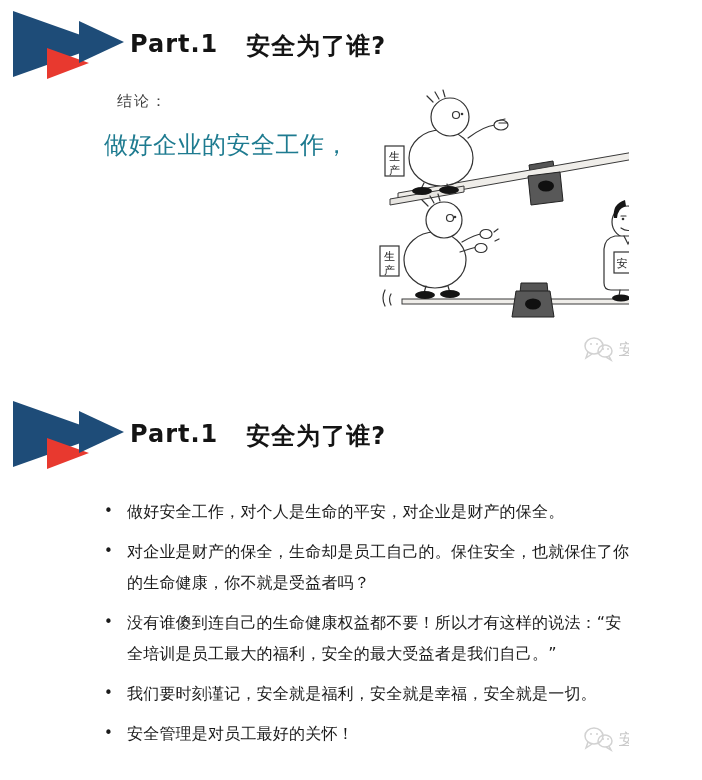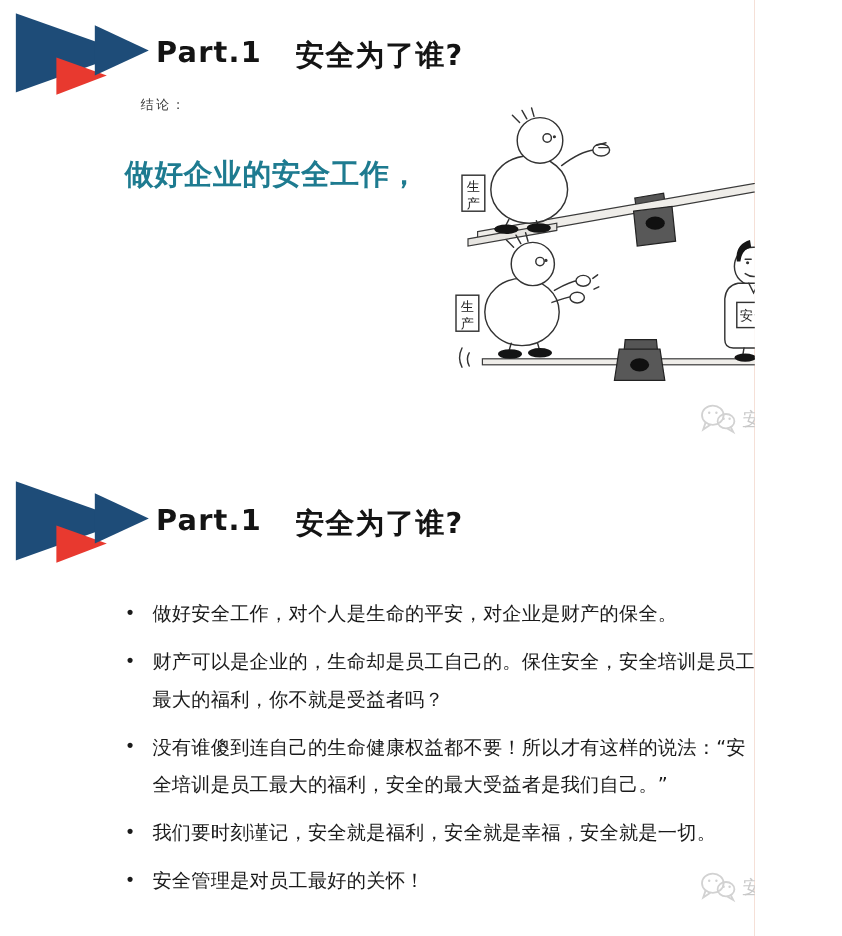"Part.1" .page { background: #c2410c -> #1d4ed8 }
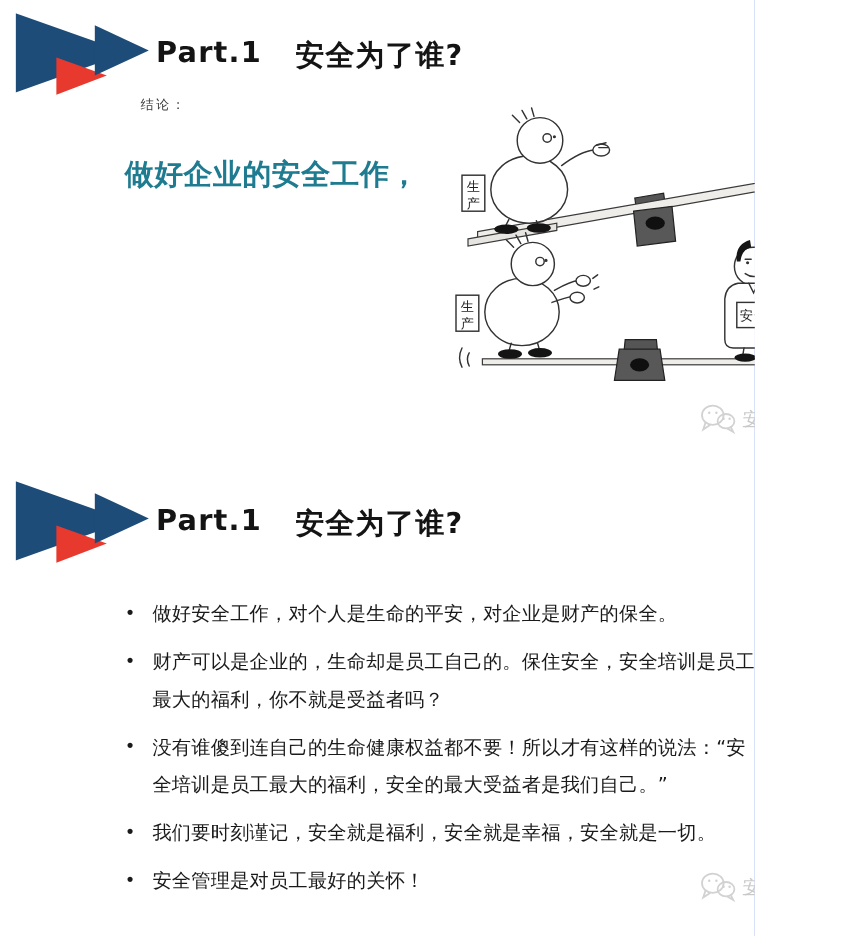"结论：" .conclusion-label { font-size: 11px -> 15px; top: 80px -> 92px }
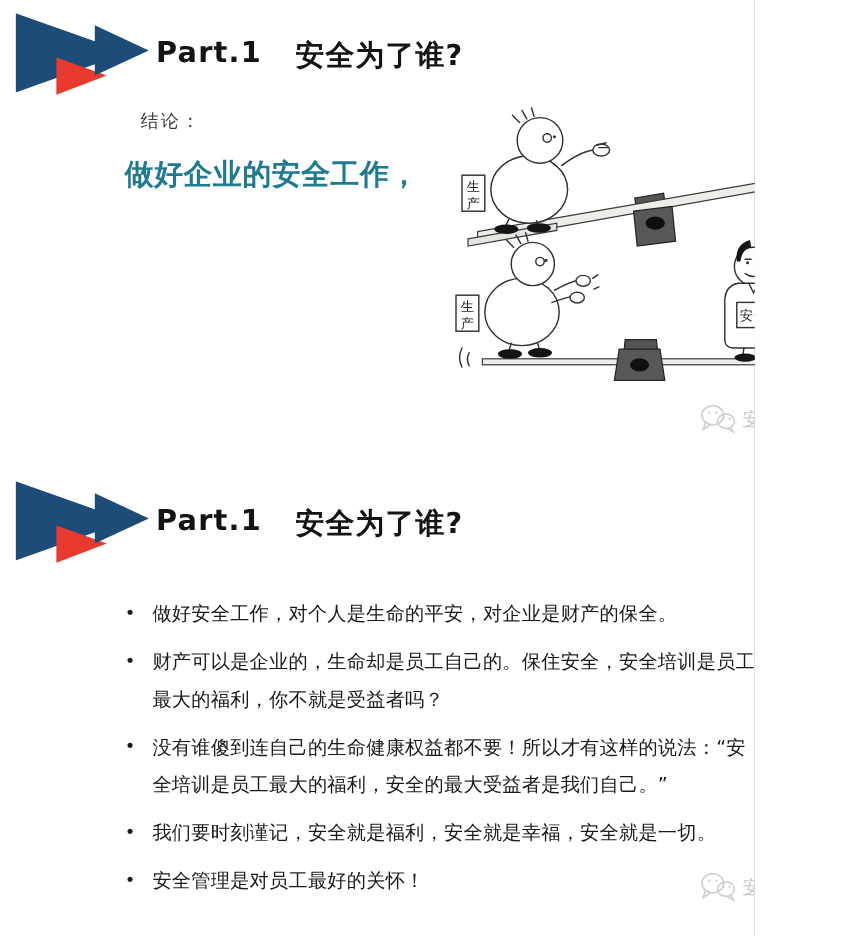"做好企业的安全工作，" .conclusion-lines p { font-weight: 700 -> 400 }
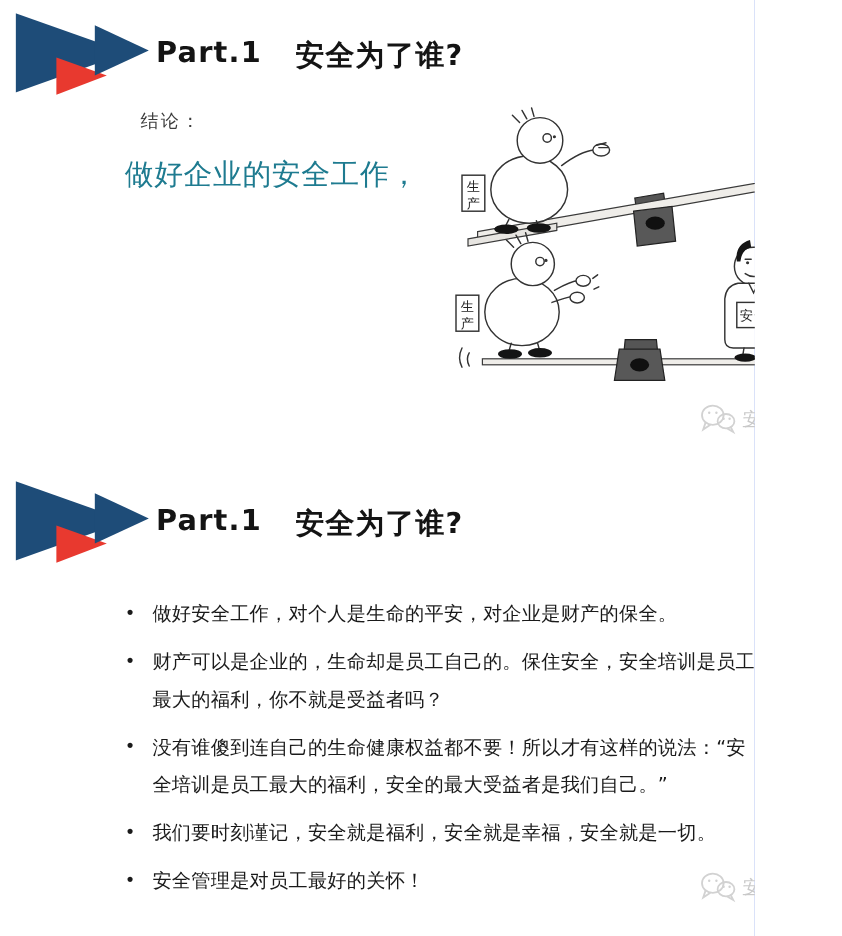"财产可以是企业的，生命却是员工自己的。保住安全，安全培训是员工最大的福利，你不就" span.txt { text: 财产可以是企业的，生命却是员工自己的。保住安全，安全培训是员工最大的福利 -> 对企业是财产的保全，生命却是员工自己的。保住安全，也就保住了你的生命健康 }
